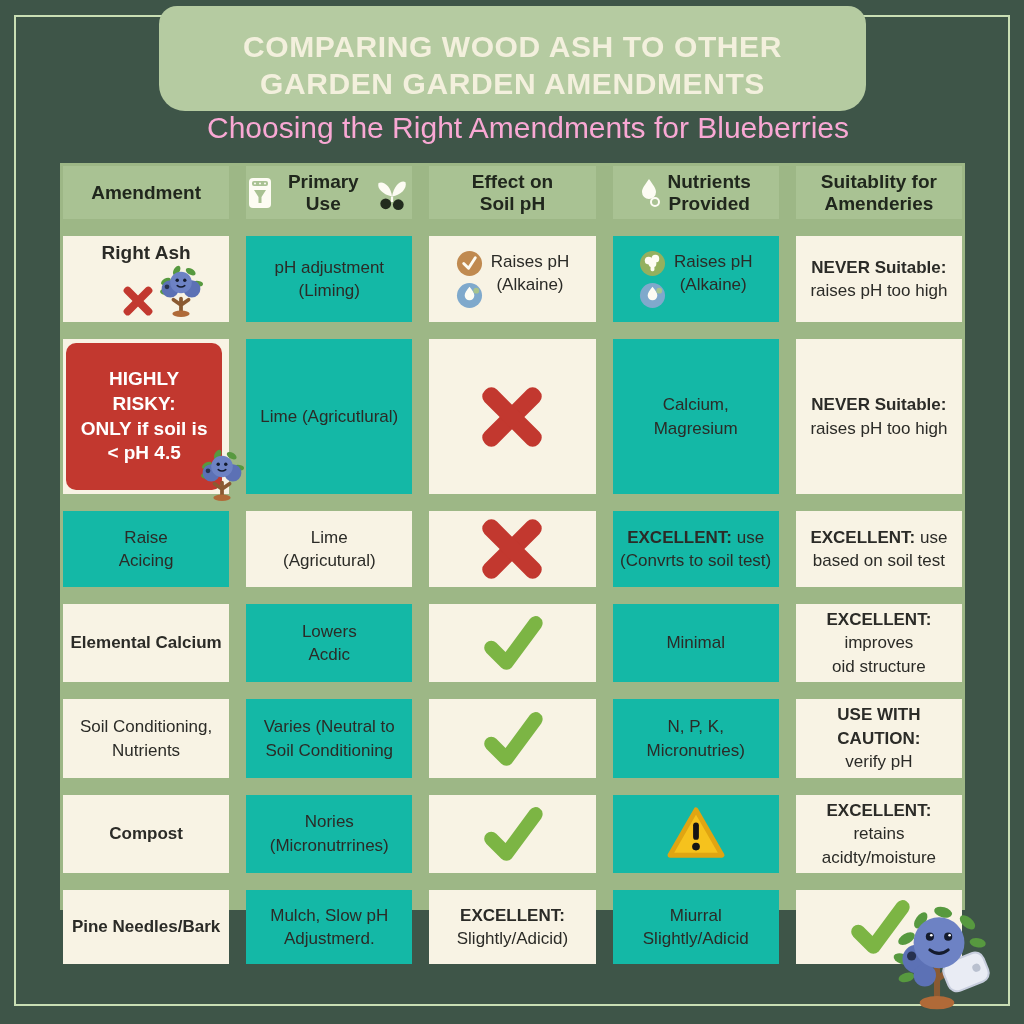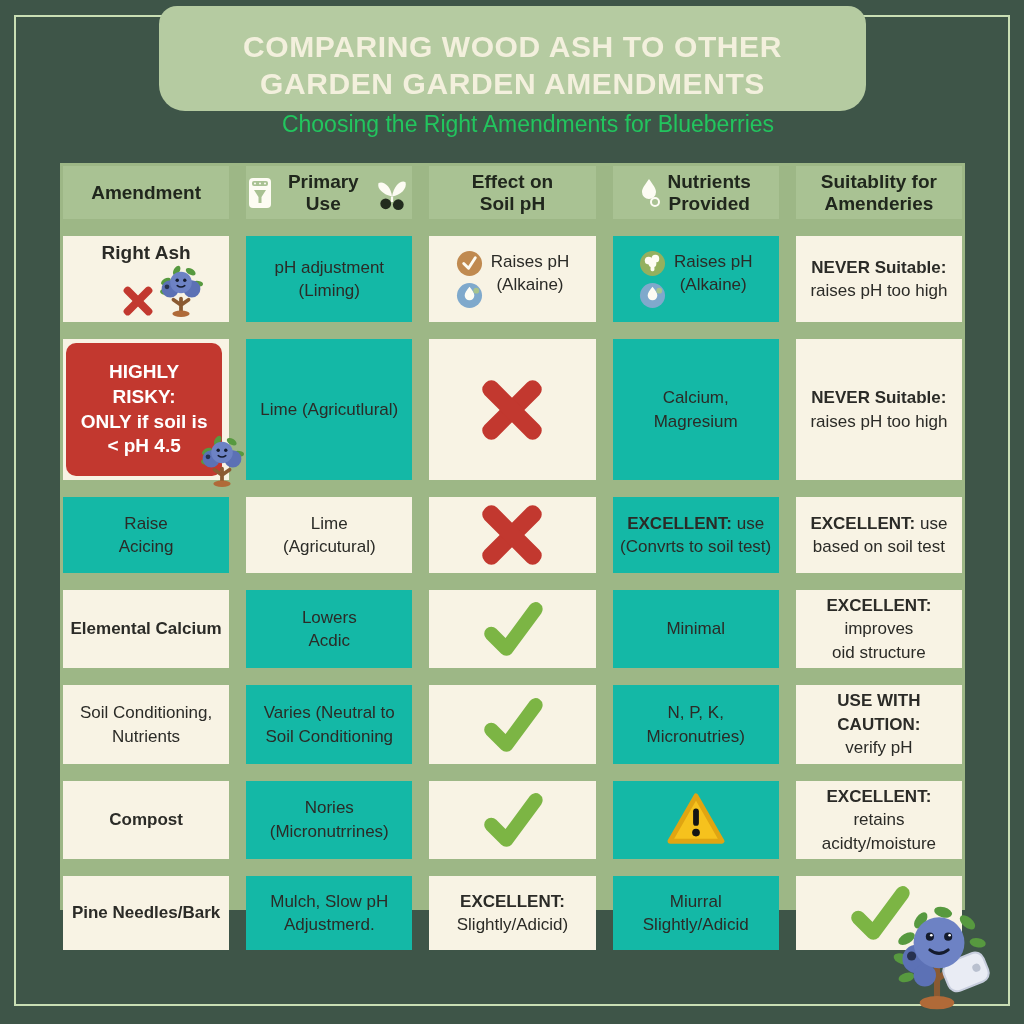"Choosing the Right Amendments for" .subtitle { color: #22c55e -> #f9a8d4; font-size: 23px -> 30px }
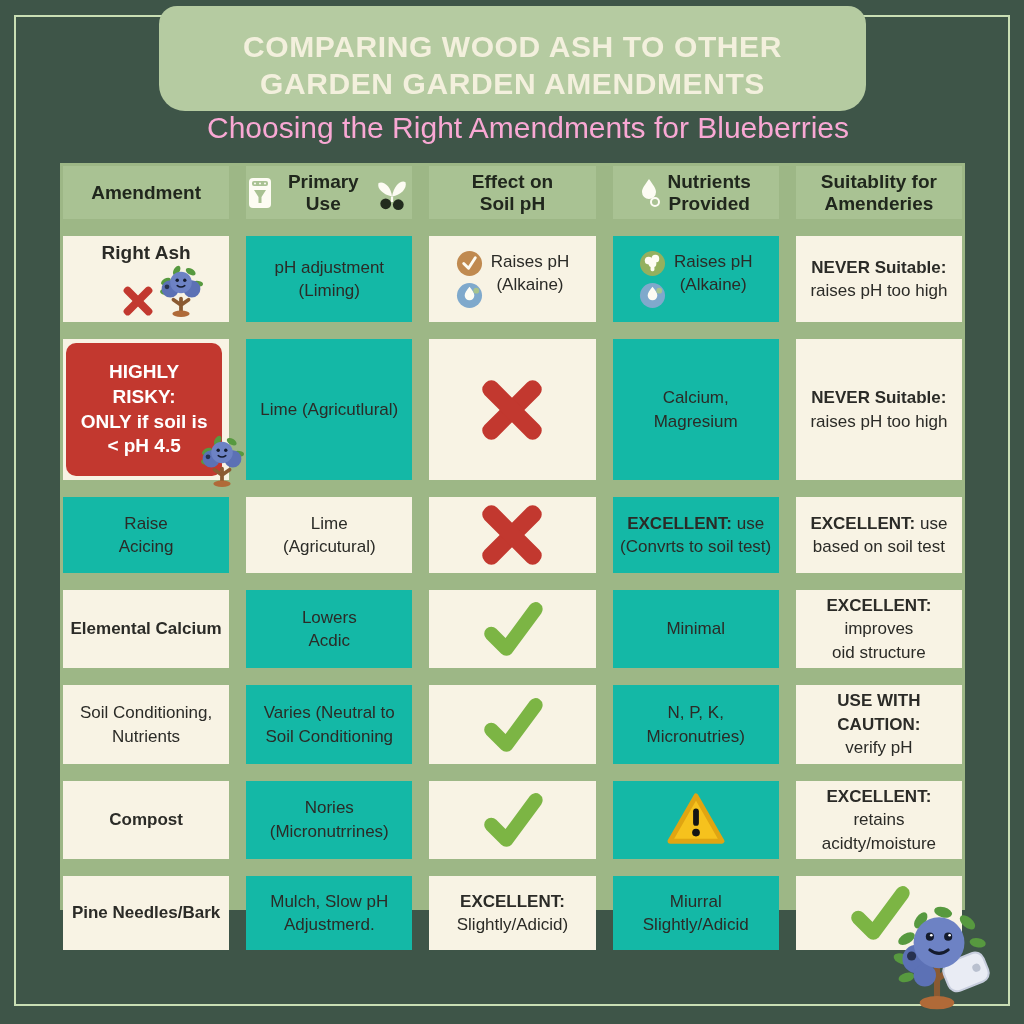"HIGHLY RISKY:" .riskbadge { padding: 17px 10px -> 24px 10px }
